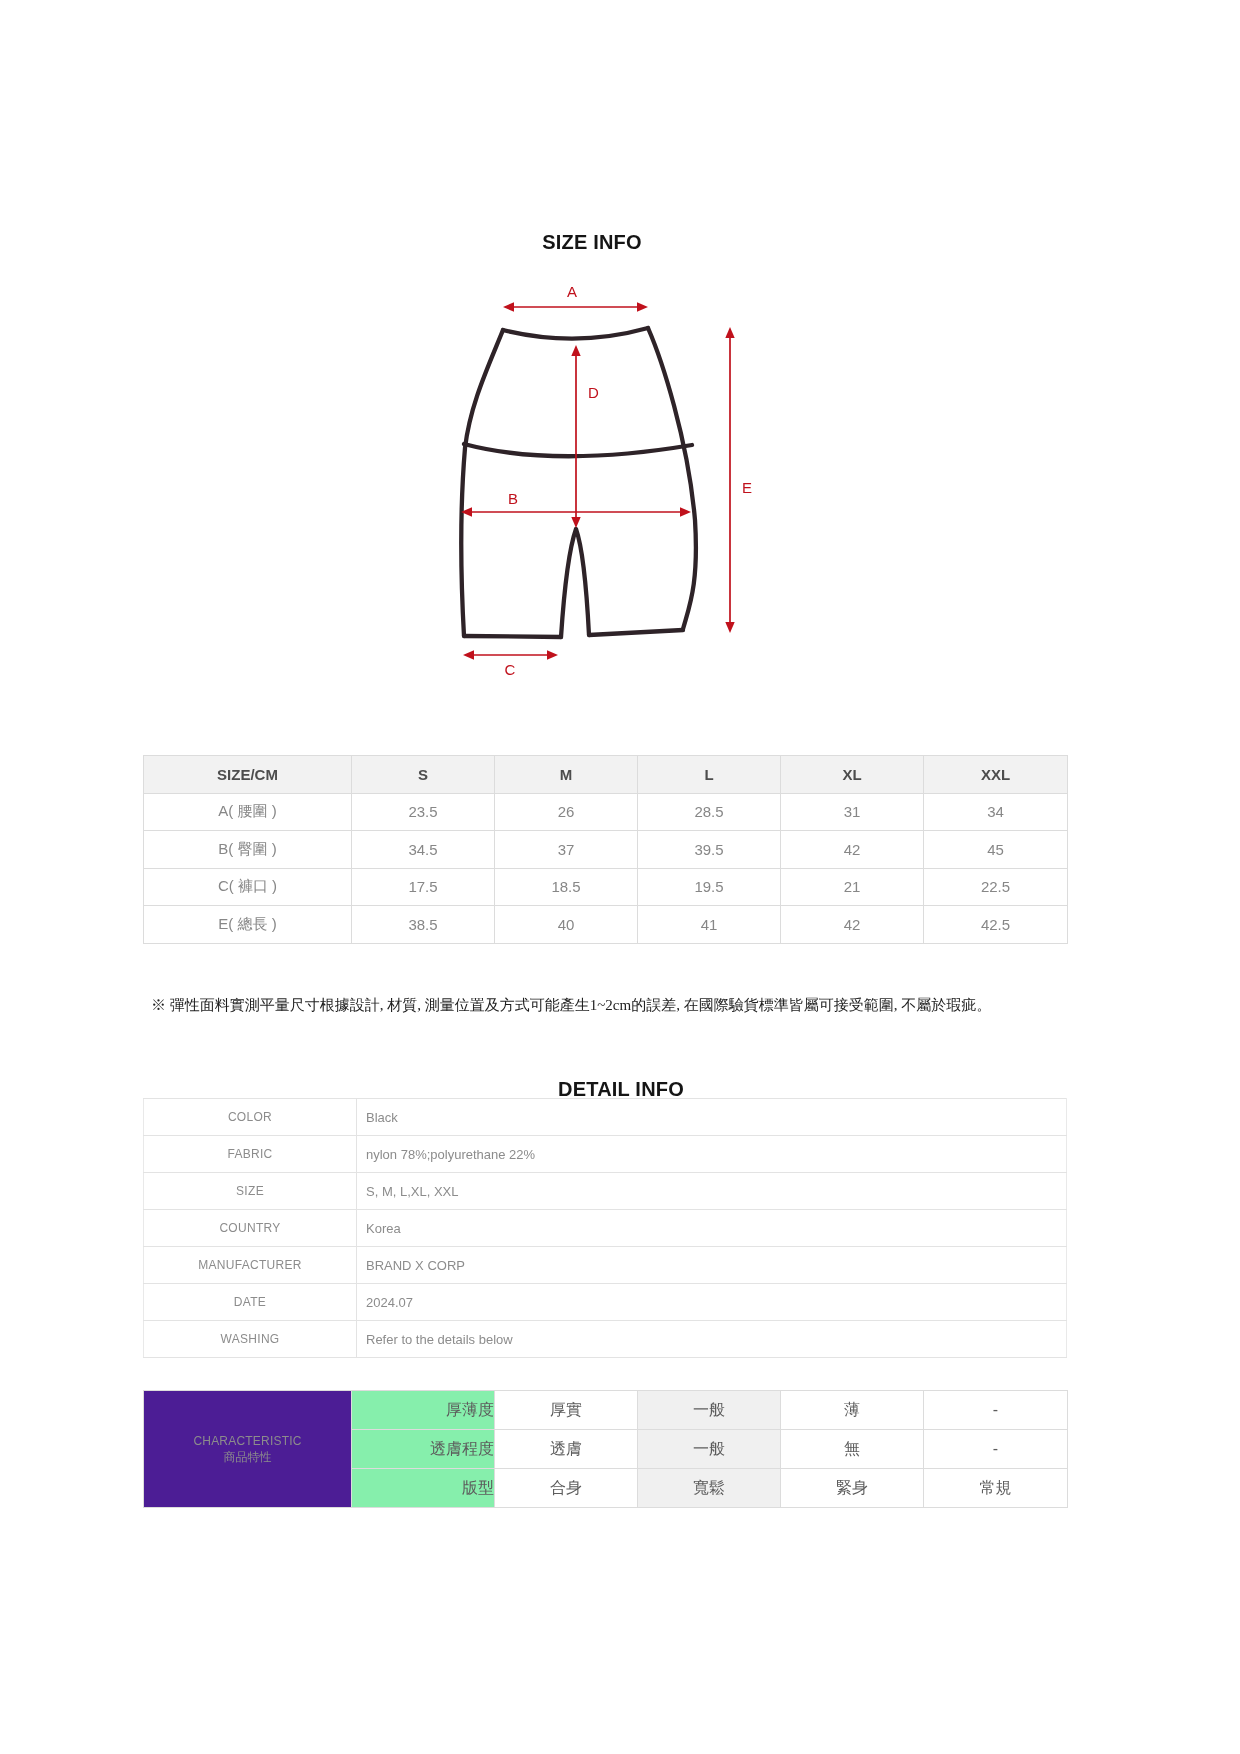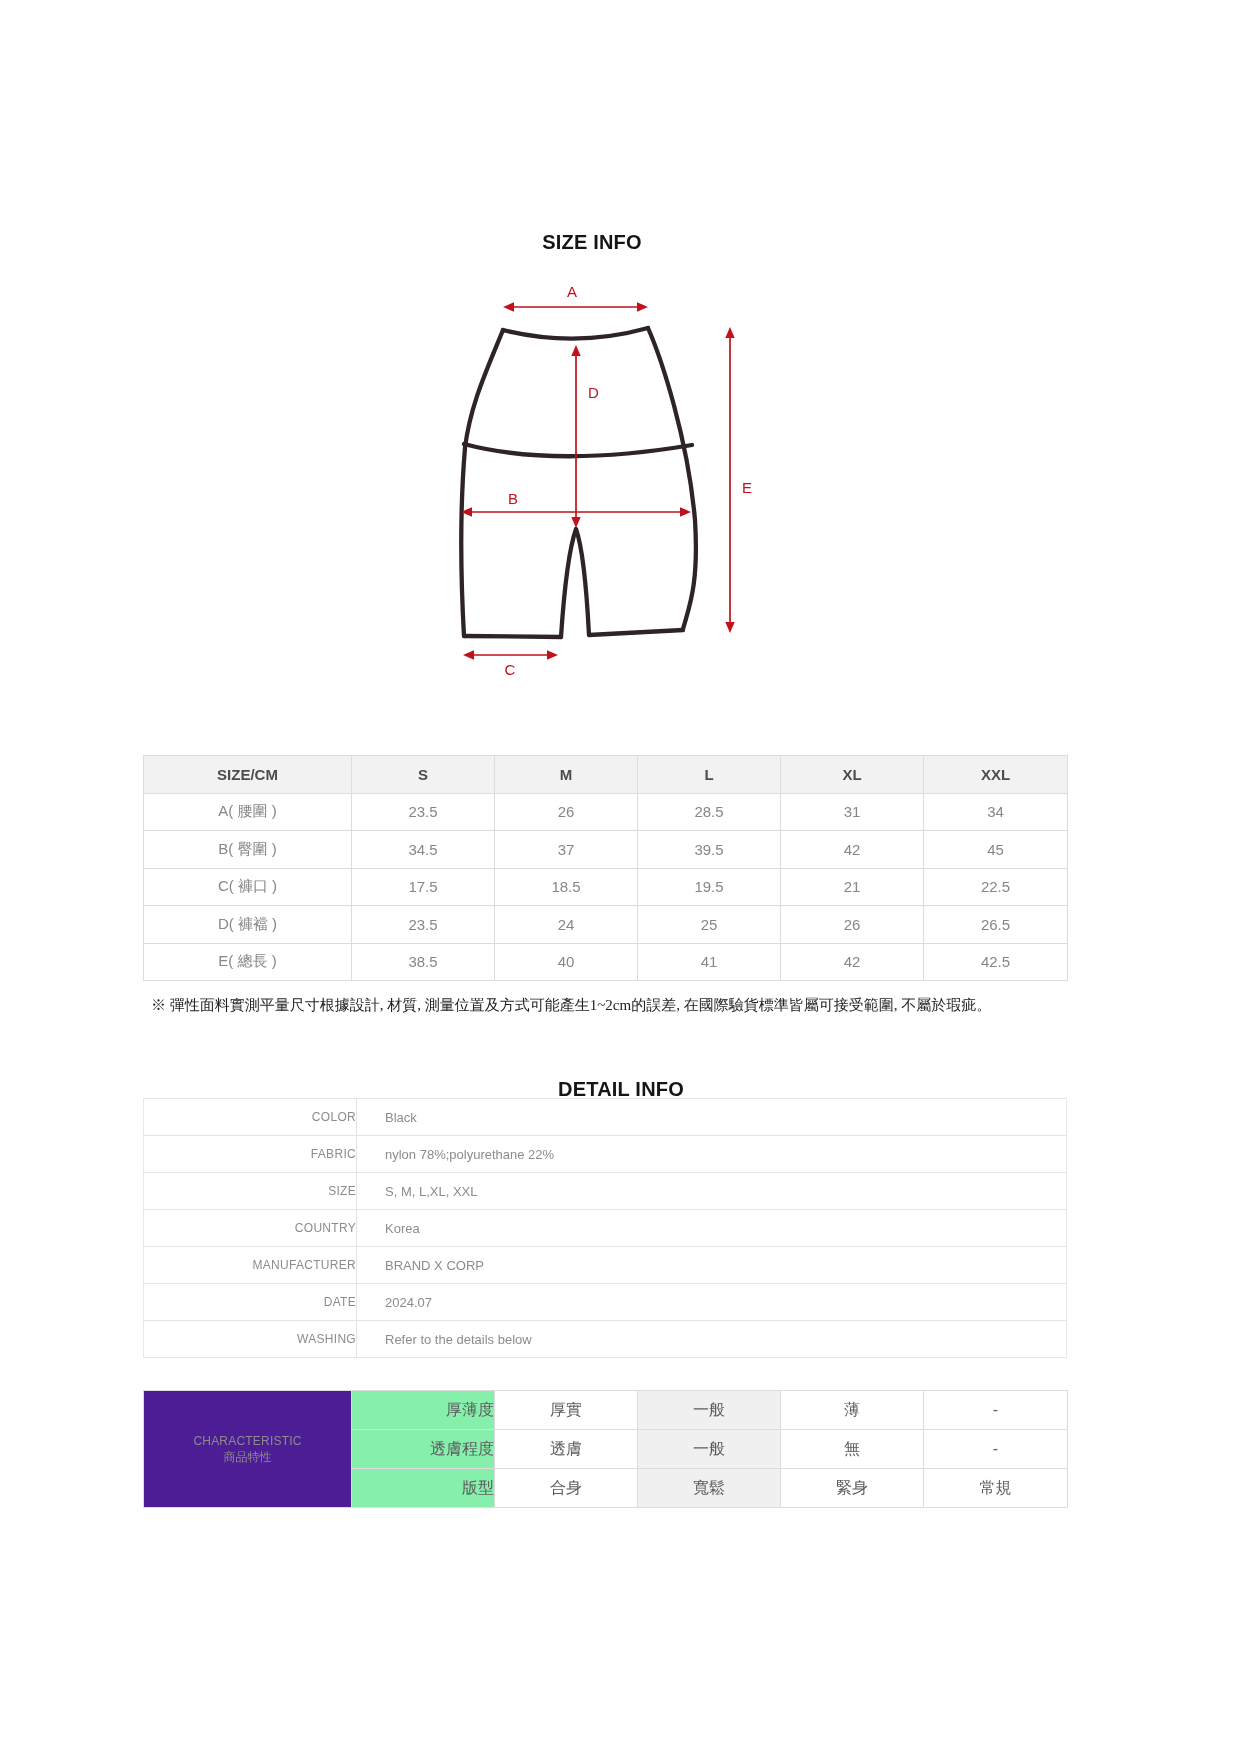"D( 褲襠 )" tr { html: <tr> <td>D( 褲襠 )</td> <td>23.5</td> <td>24</td> <td>25</td> <td>26</td> <td>26.5</td> </tr> -> none }
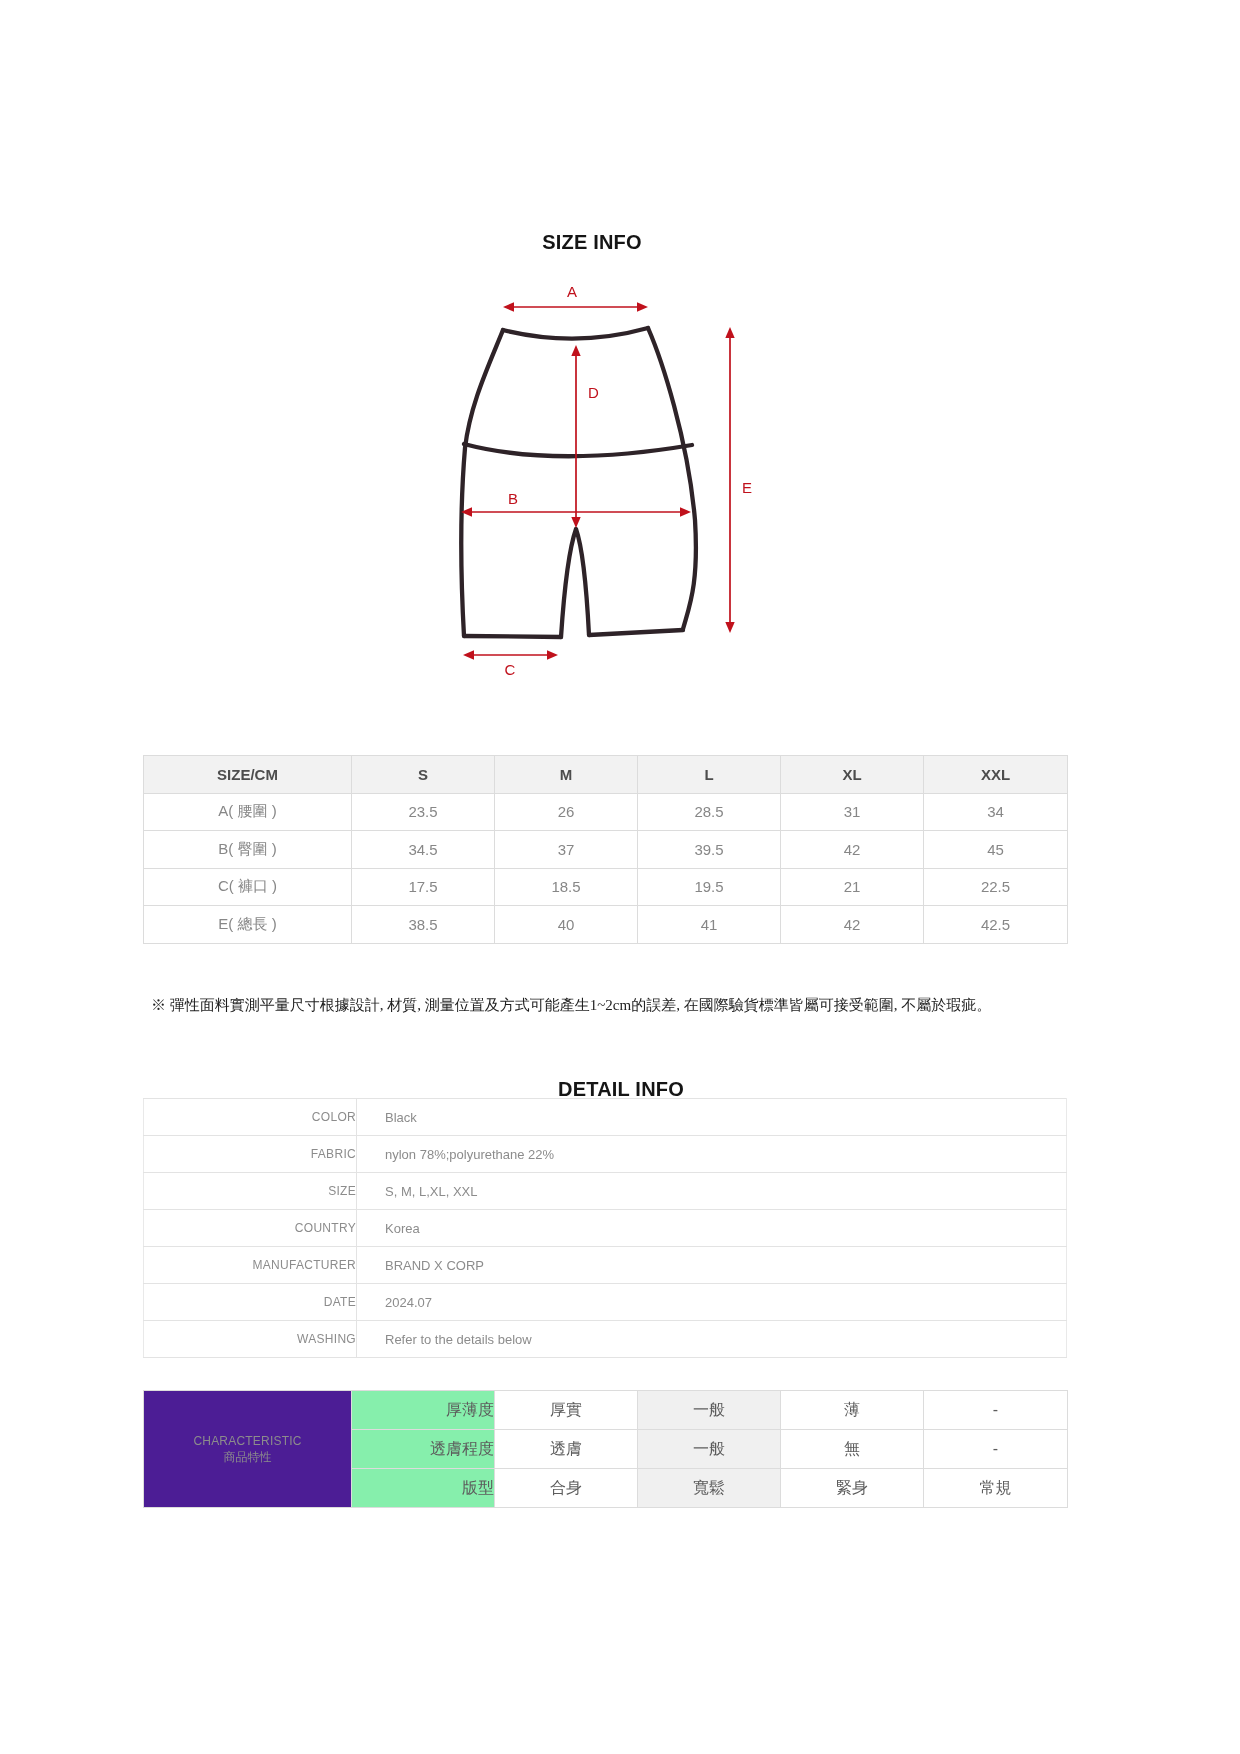"COLOR" .detail-table th { text-align: right -> center }
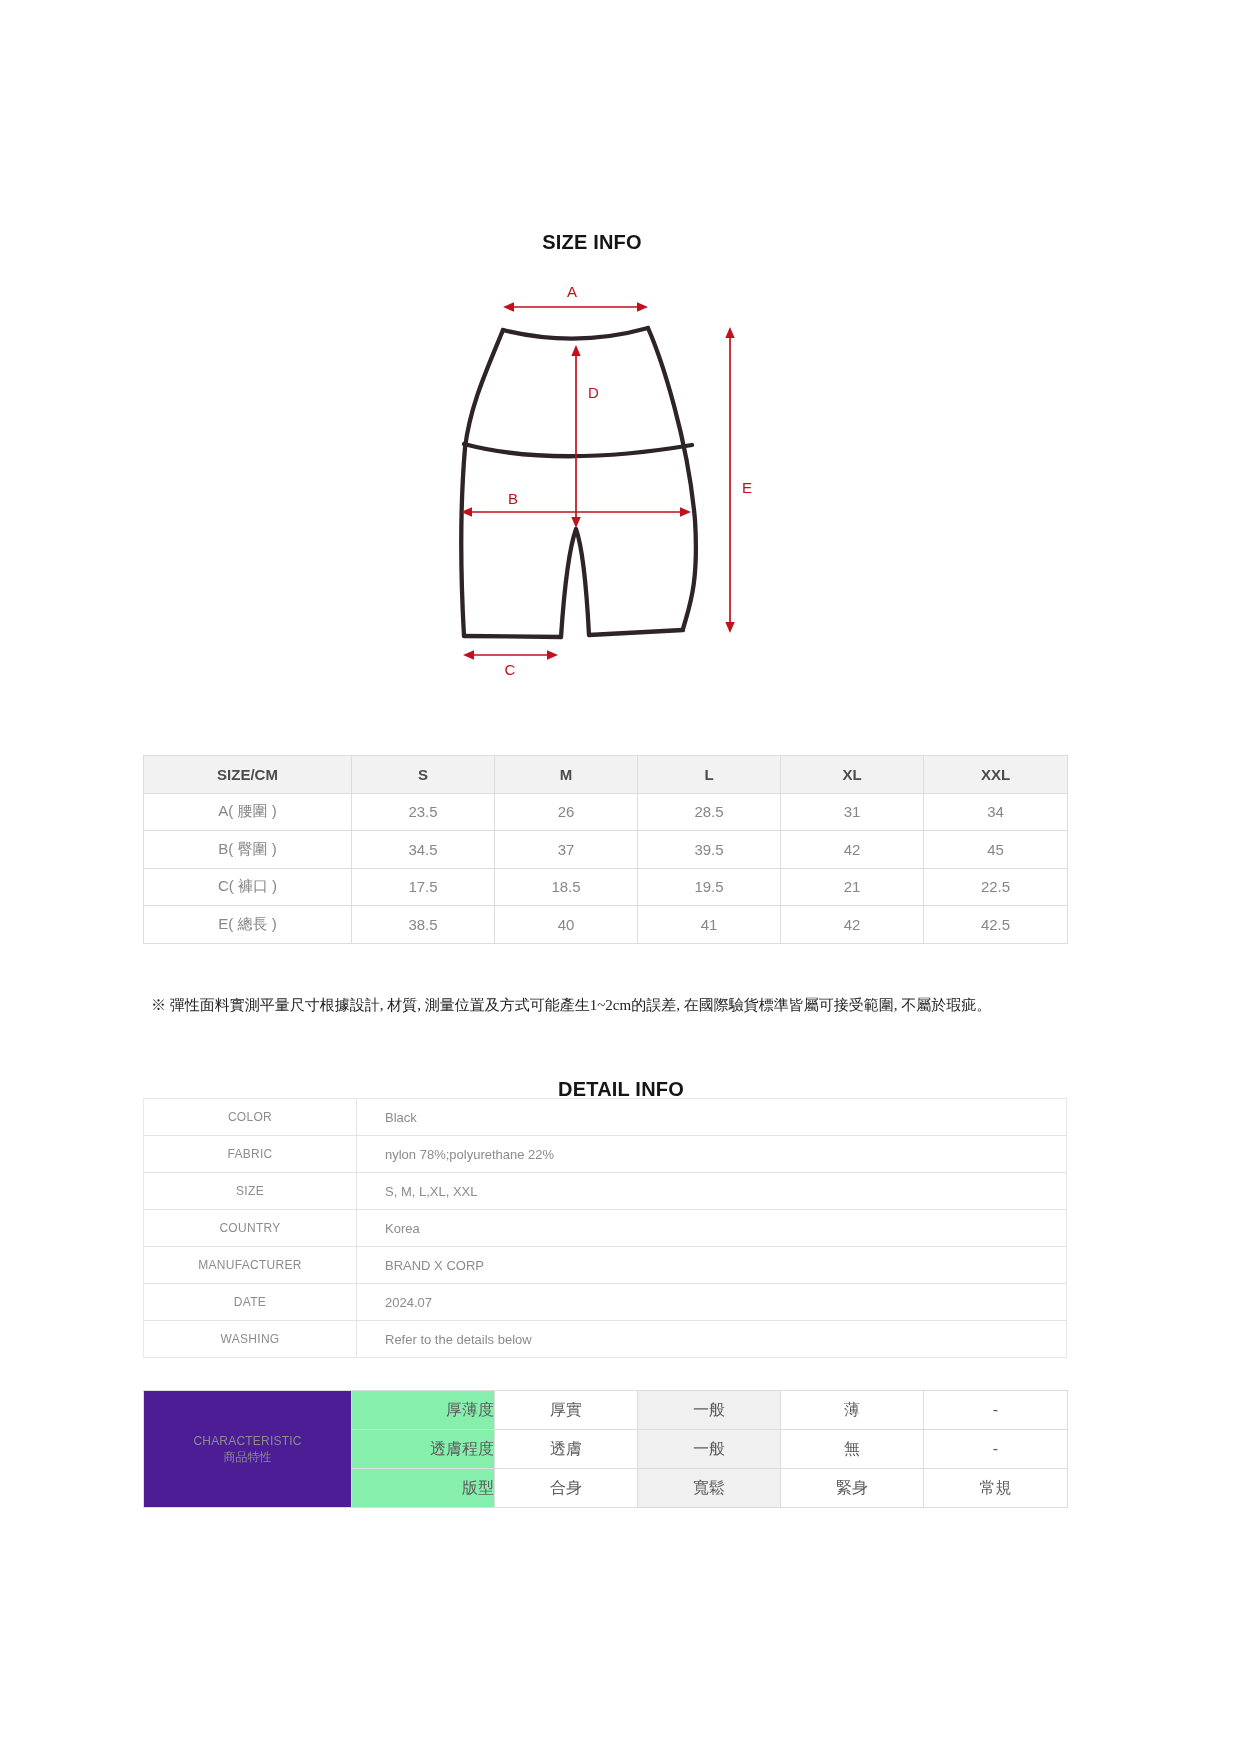"Black" .detail-table td { padding-left: 28px -> 9px }
